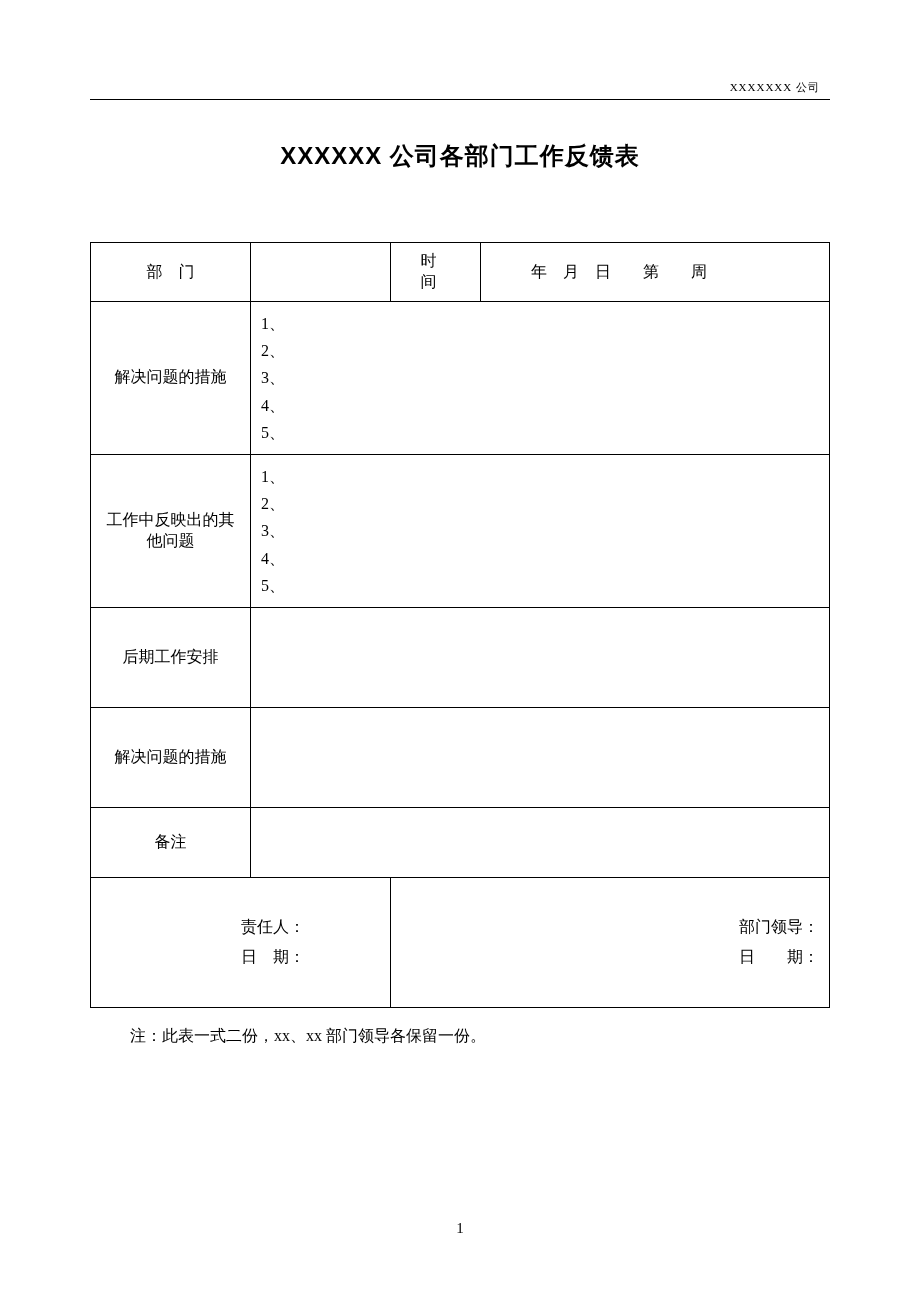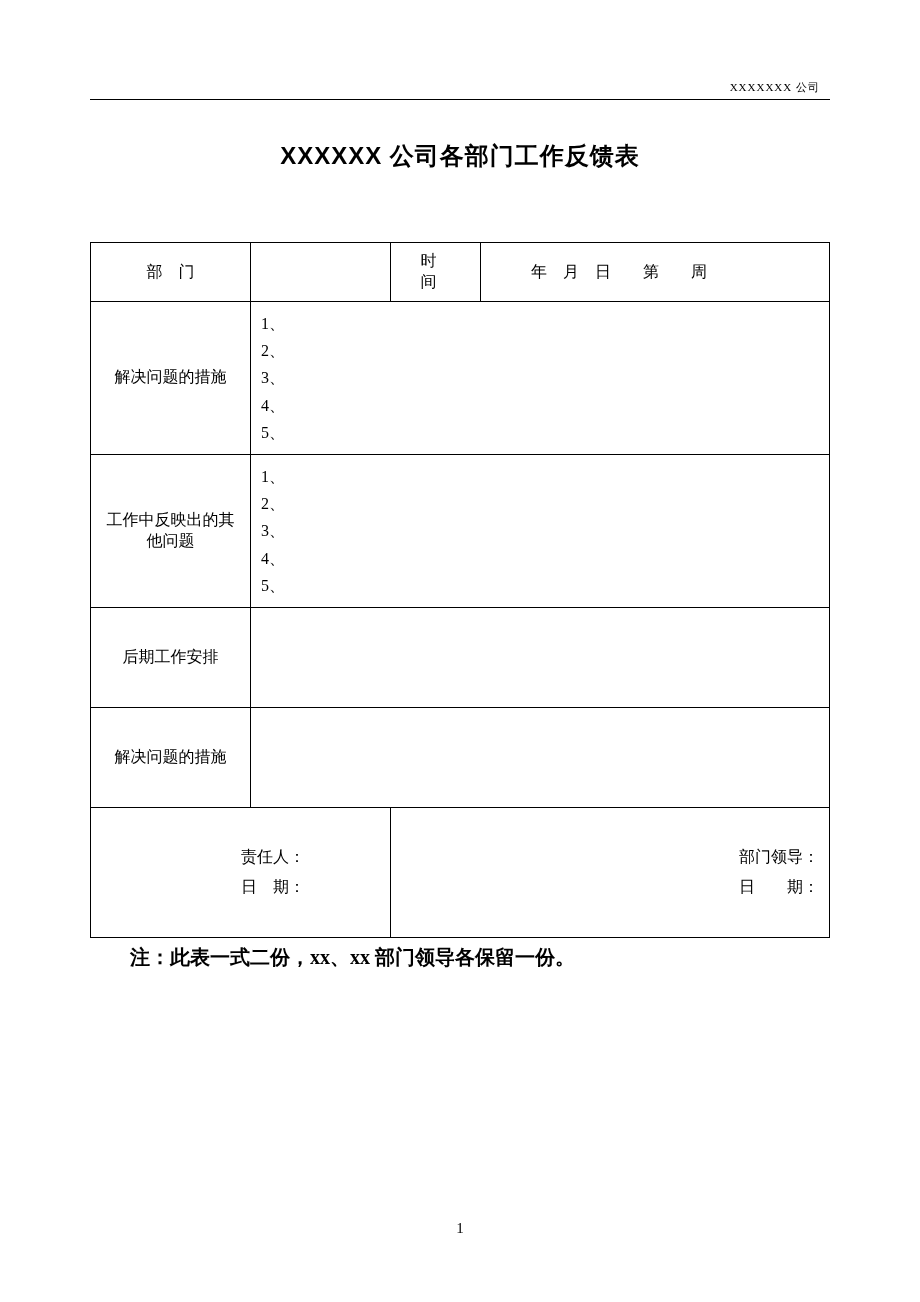"备注" tr.row-short { html: none -> <tr> <td>备注</td> <td></td> </tr> }
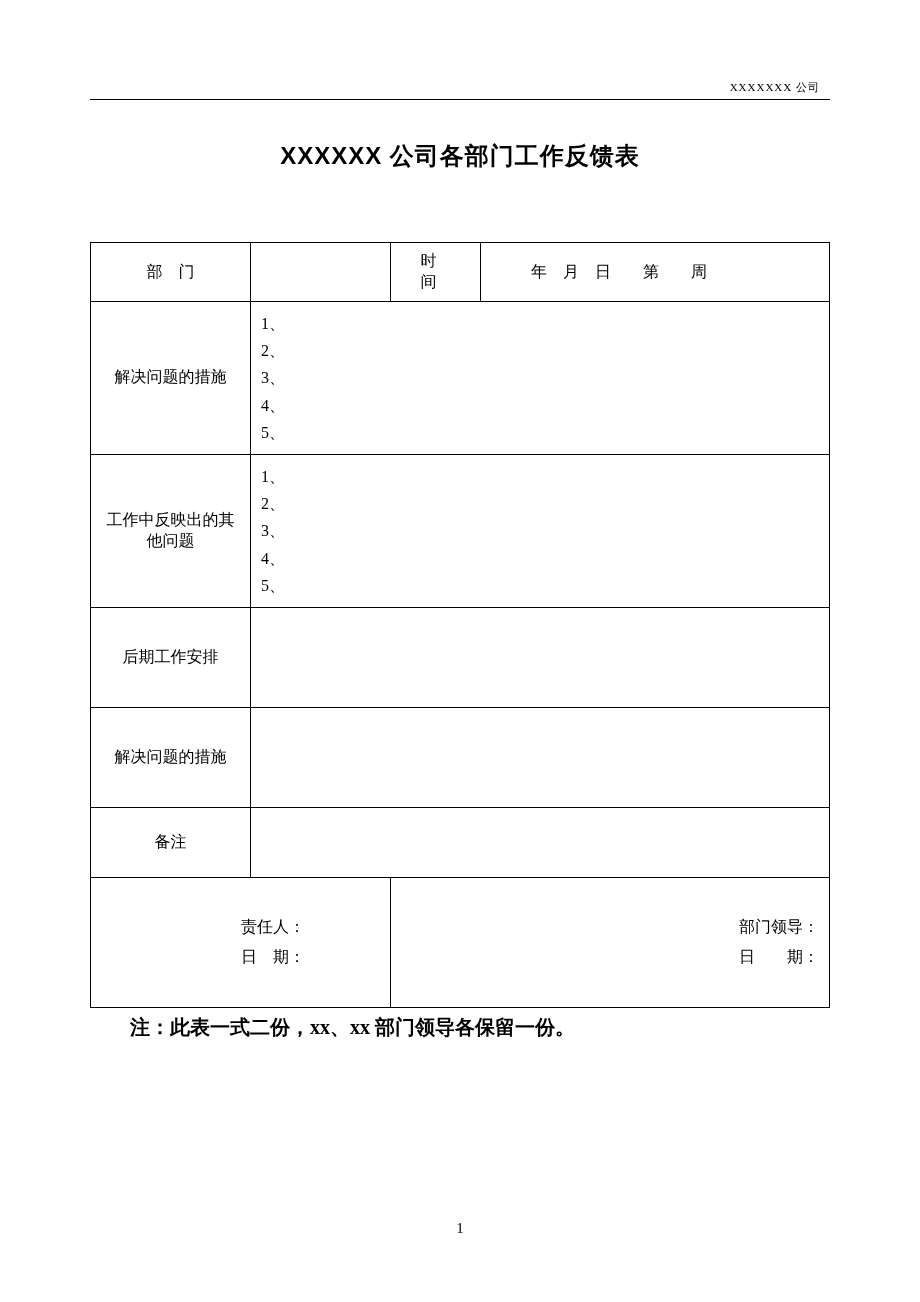"注：此表一式二份，xx、xx 部门领导各保留一份。" .footnote { font-size: 20px -> 16px; font-weight: bold -> none; margin-top: 6px -> 18px }
